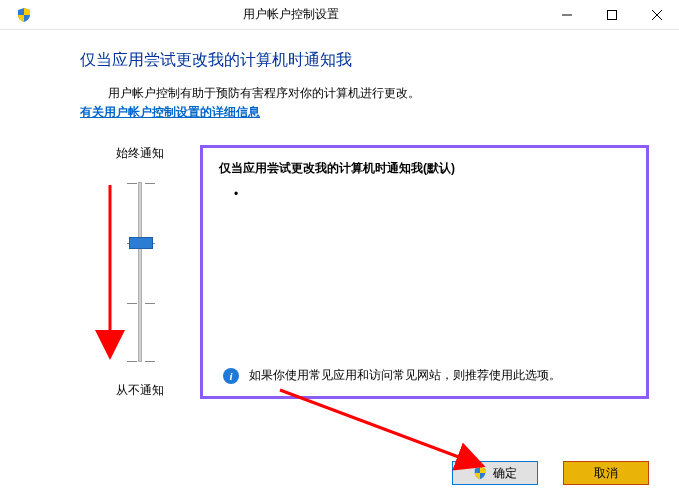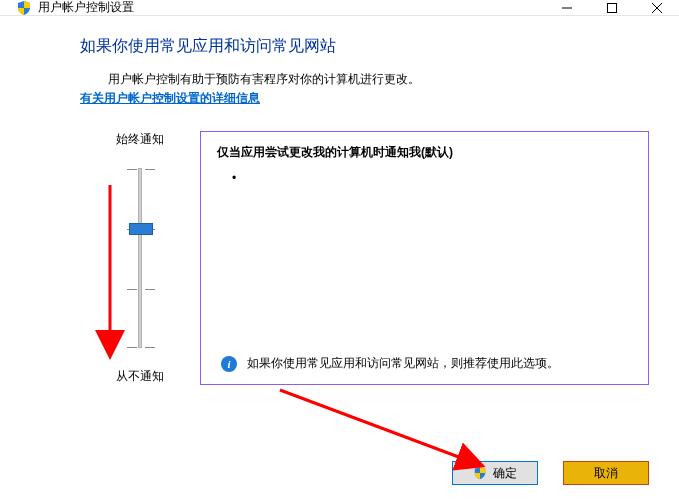"用户帐户控制设置" .titlebar { height: 16px -> 30px; text-align: none -> center }
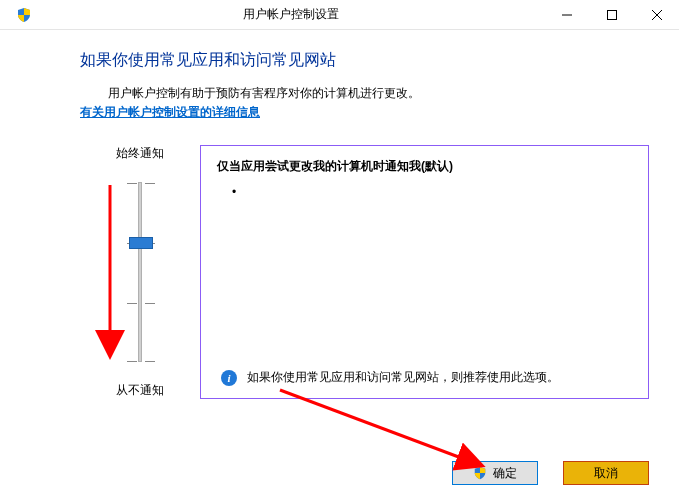"如果你使用常见应用和访问常见网站" div.heading { text: 如果你使用常见应用和访问常见网站 -> 仅当应用尝试更改我的计算机时通知我 }
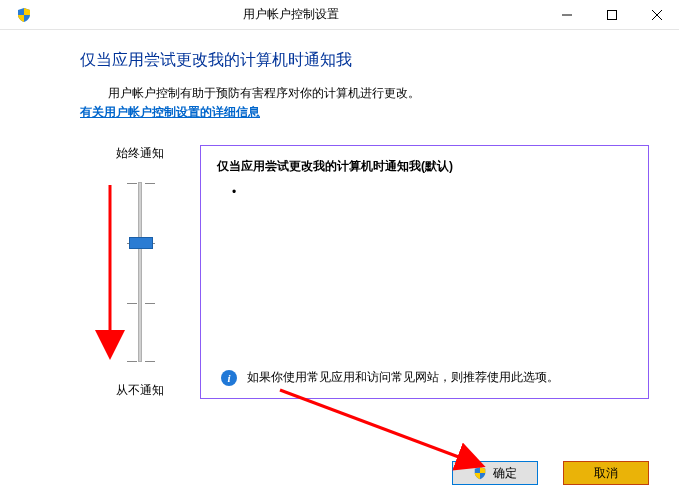"仅当应用尝试更改我的计算机时通知我(默认)" .info-panel { border: 1px solid #8b5cf6 -> 3px solid #8b5cf6 }
